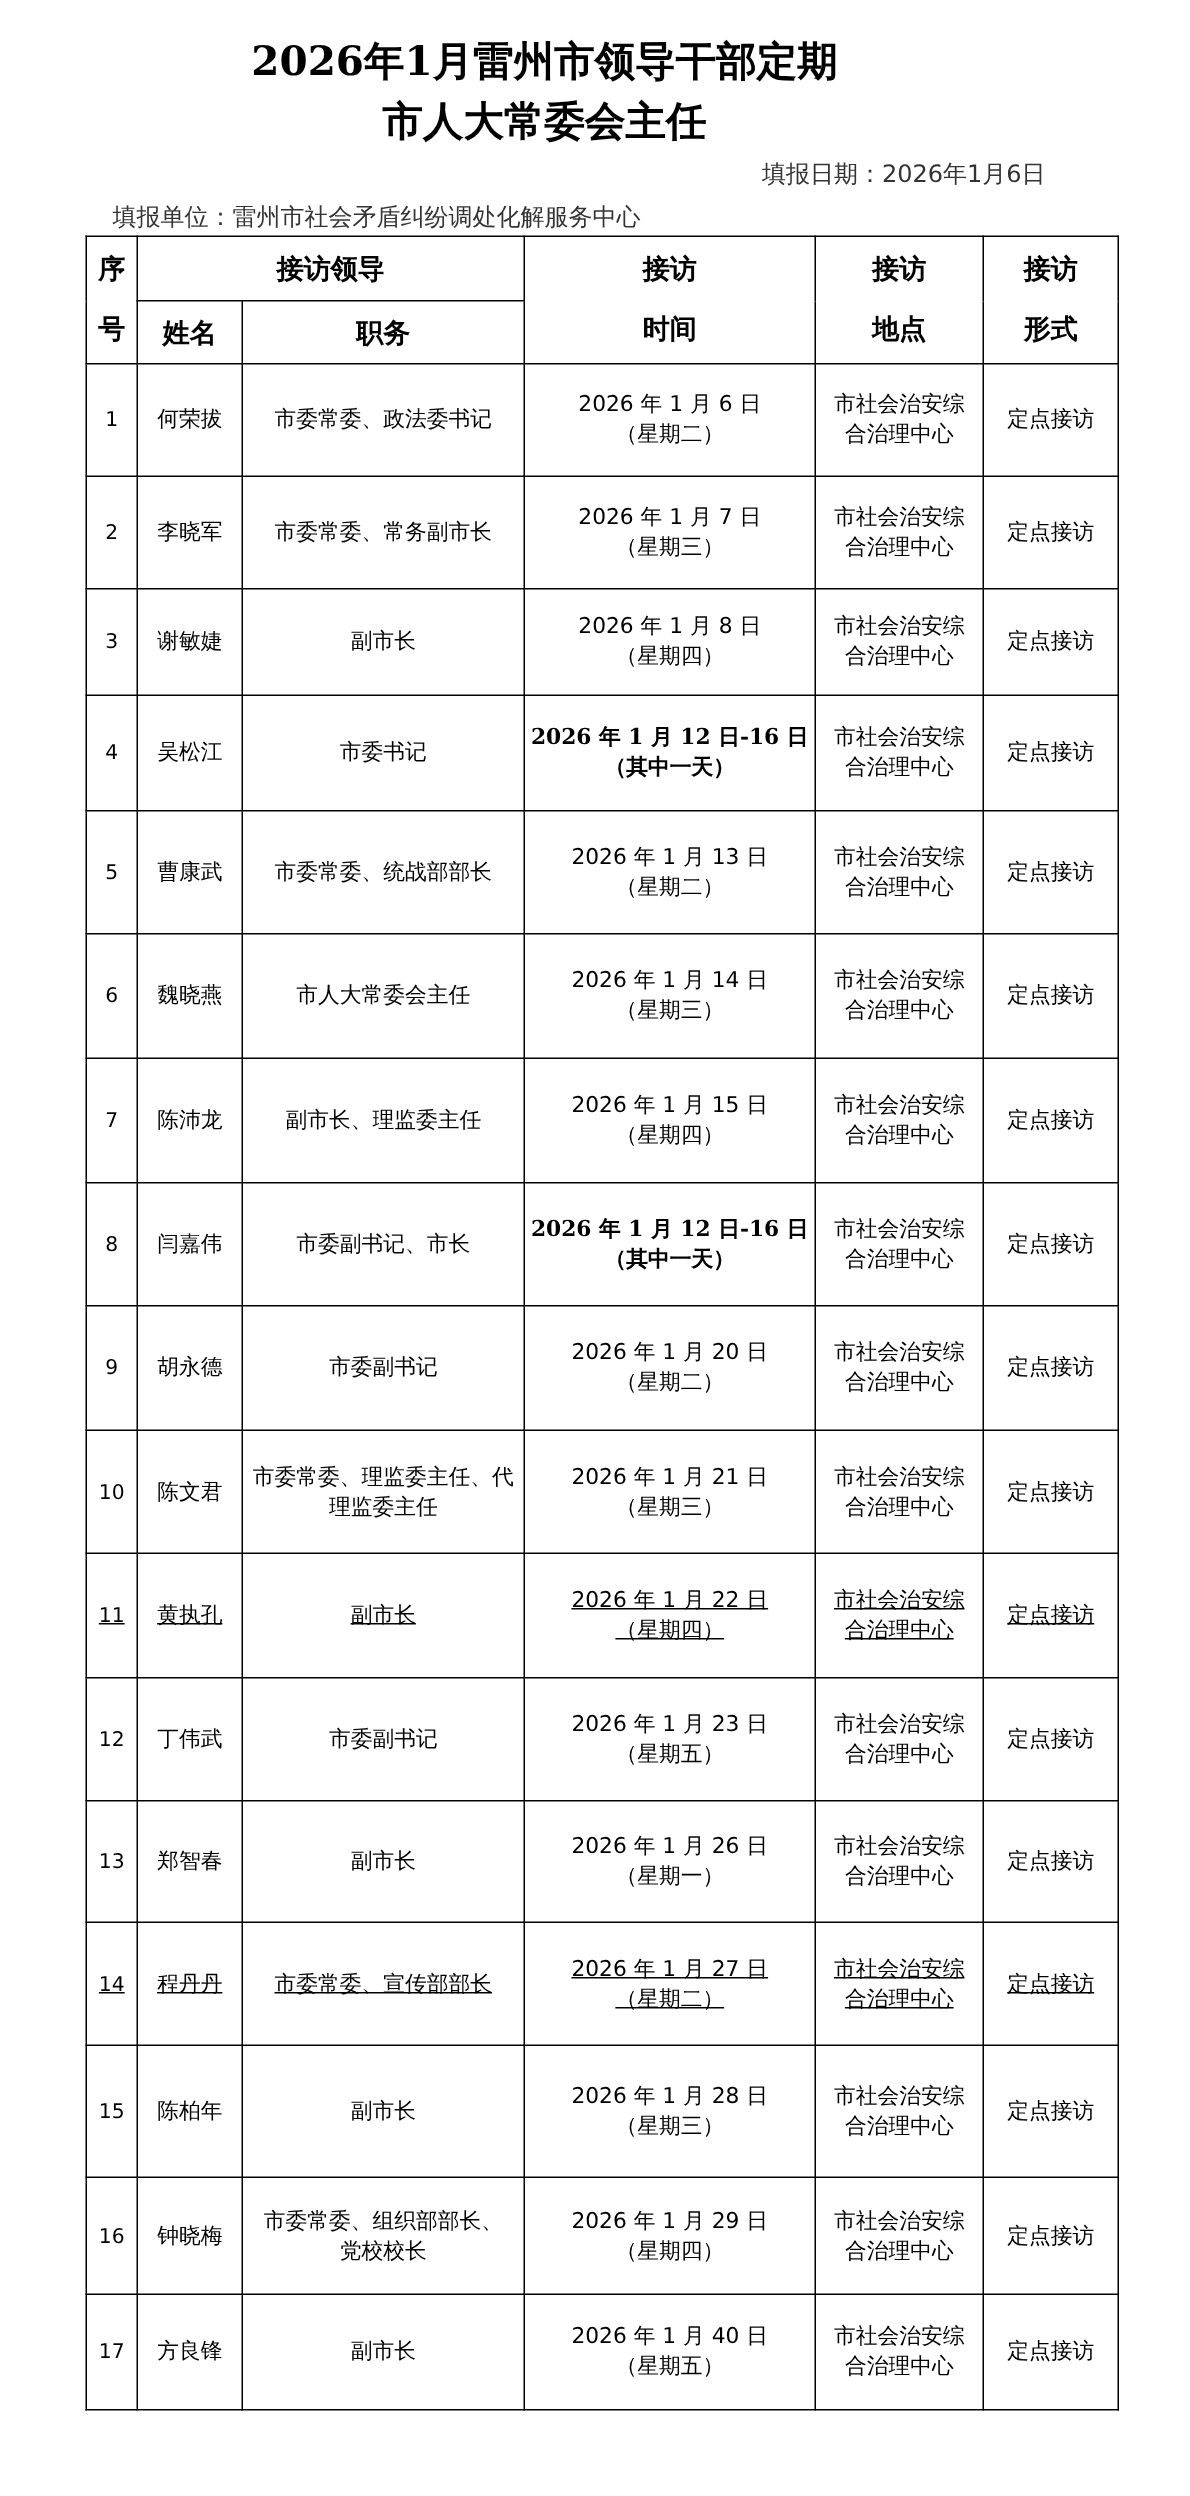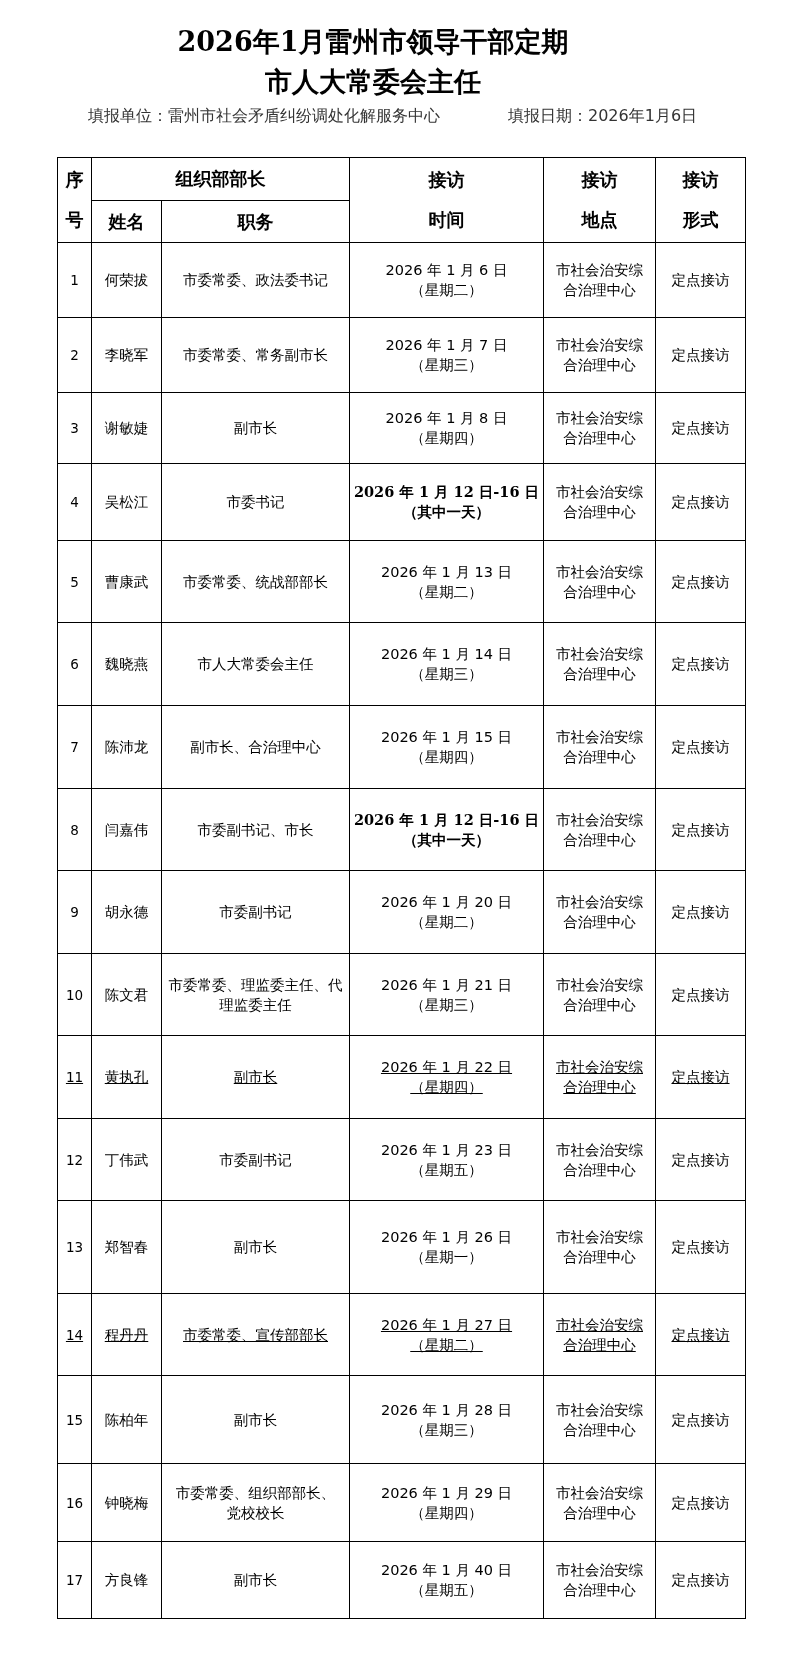"2026年1月雷州市领导干部定期" .title { left: 12px -> 2px }
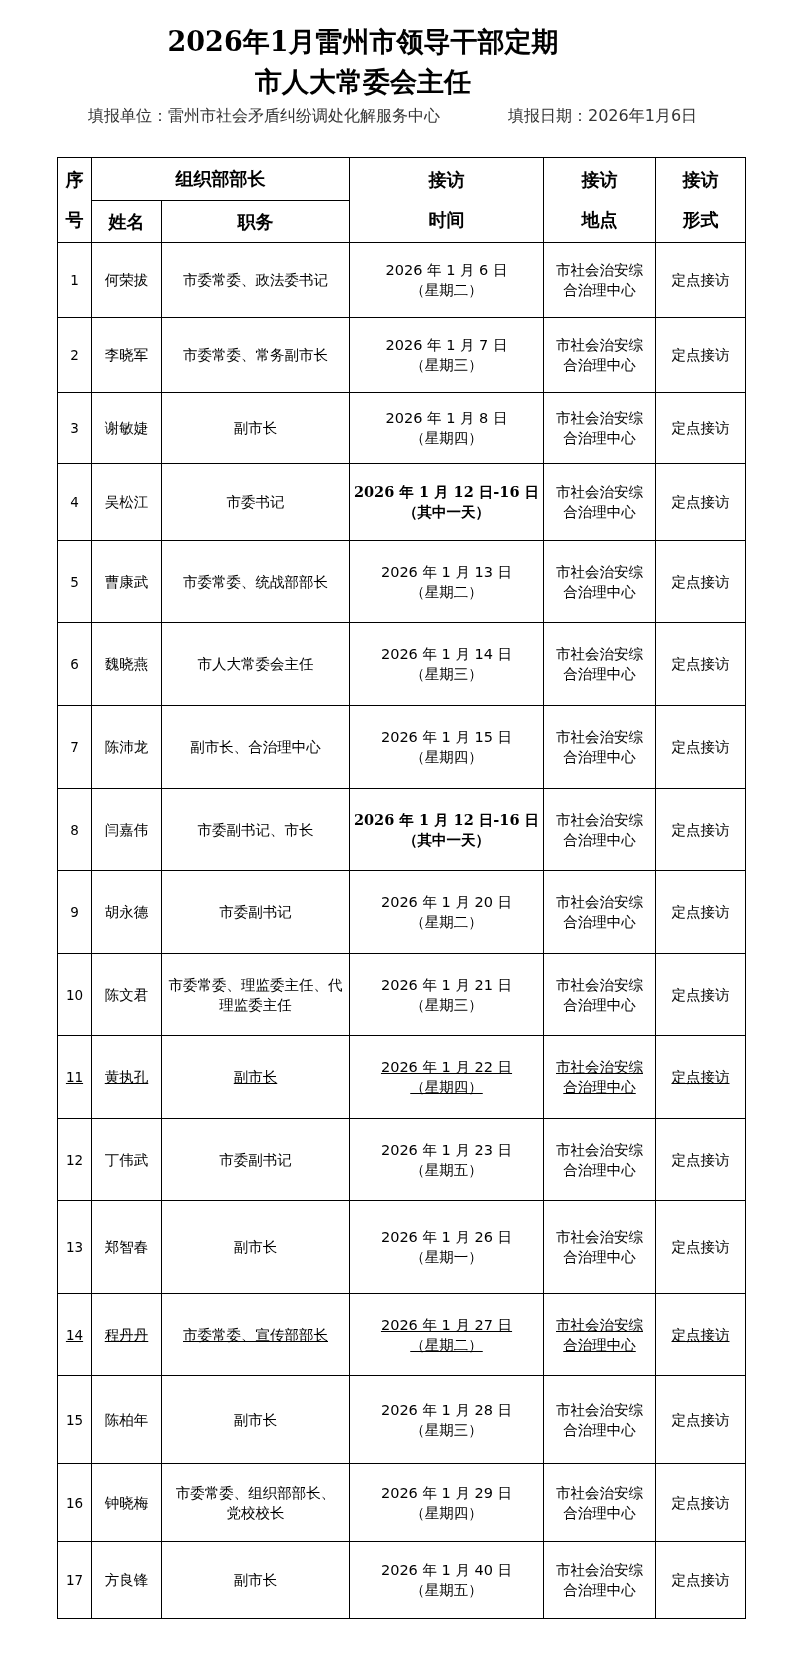"填报单位：雷州市社会矛盾纠纷调处化解服务中心" .meta.unit { left: 88px -> 75px; margin-top: none -> 29px }
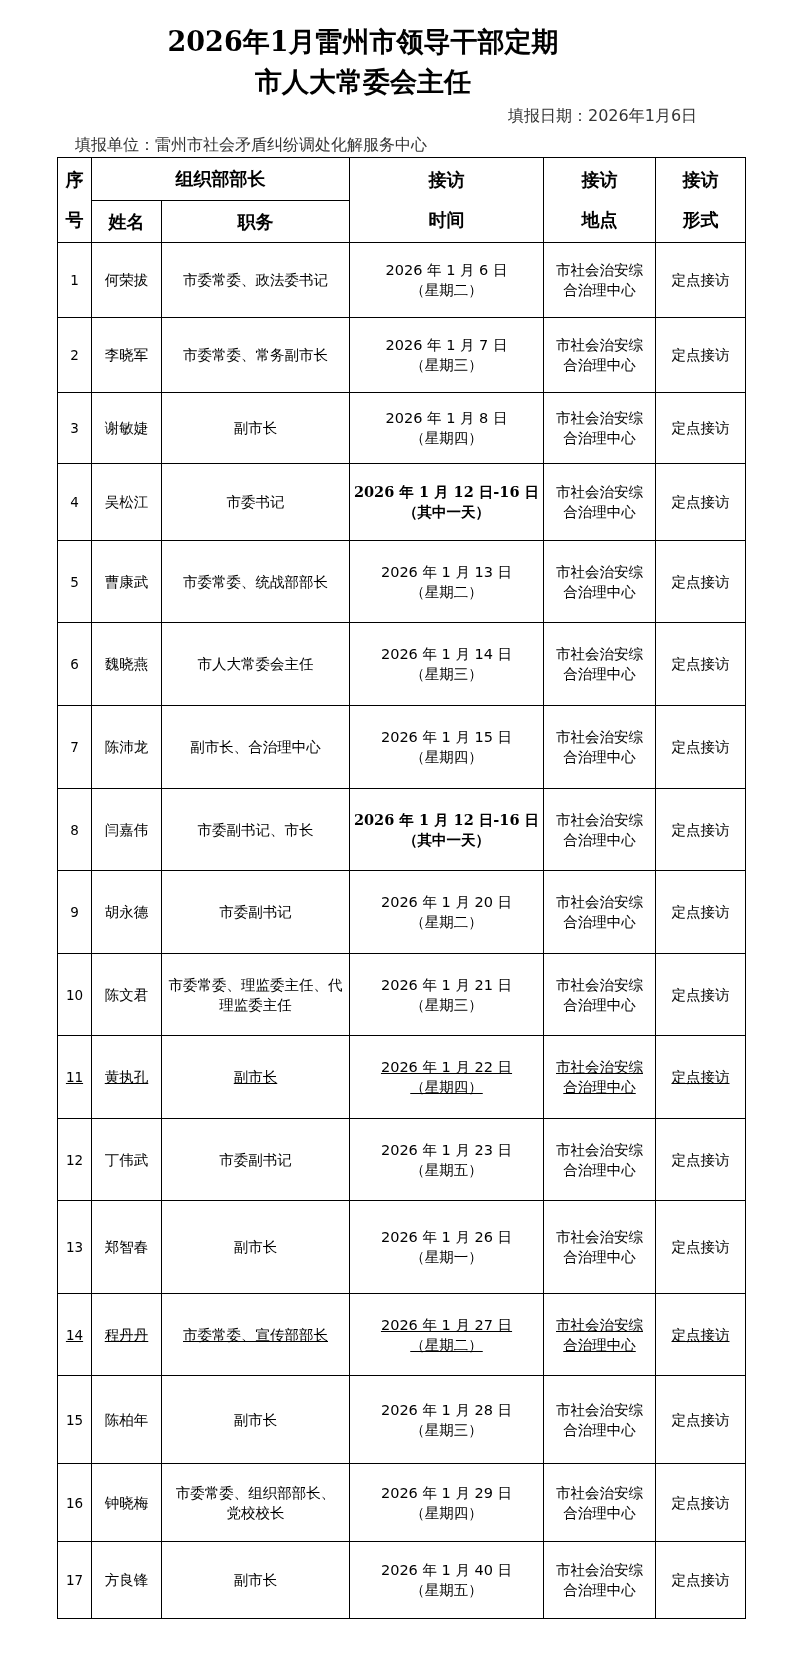"组织部部长" th { text: 组织部部长 -> 接访领导 }
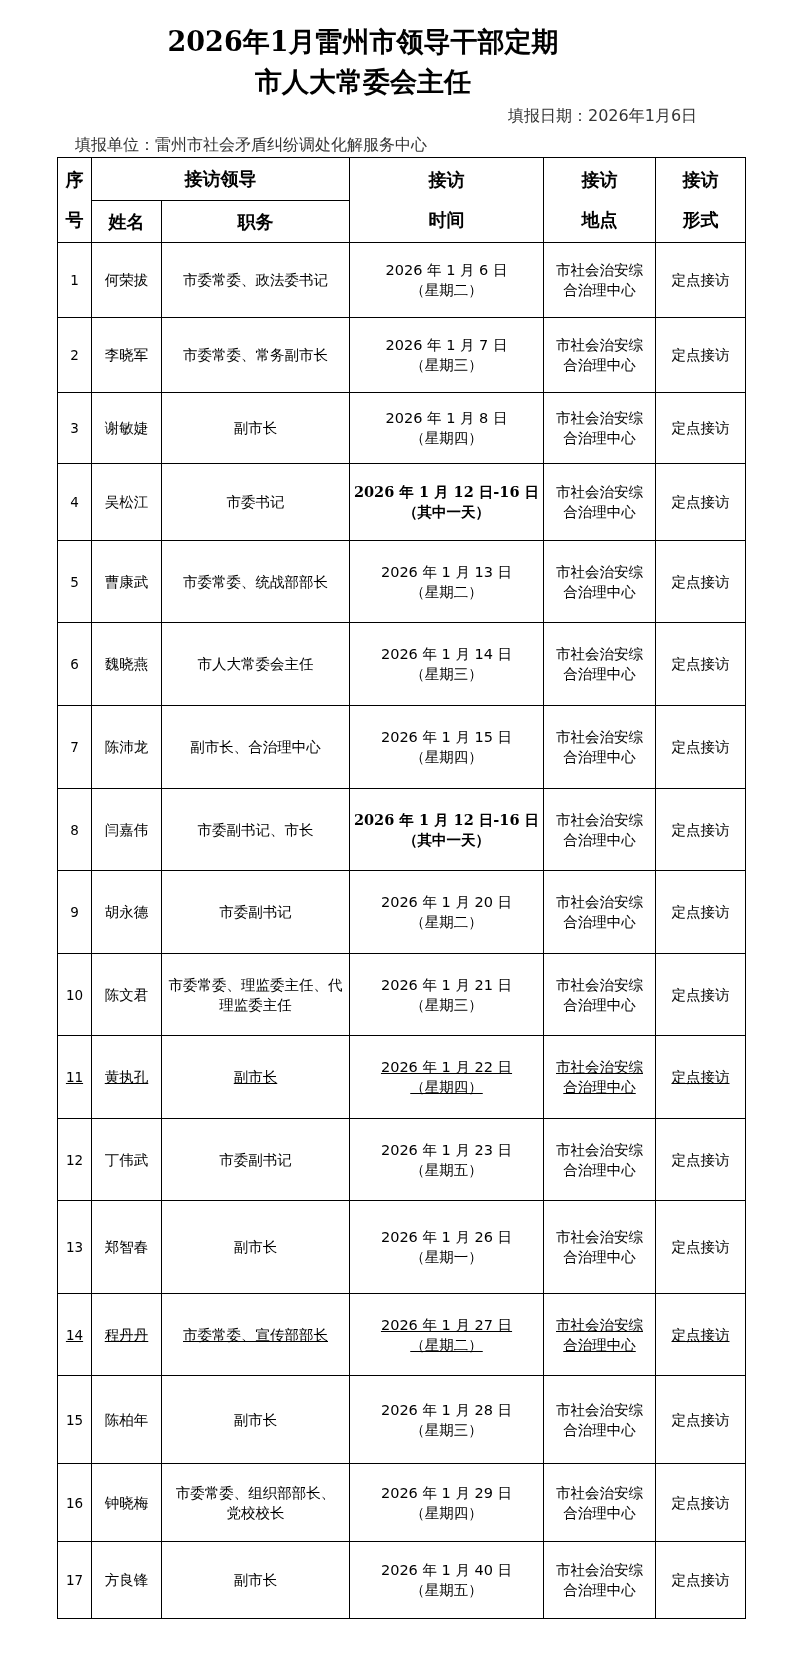"副市长、合治理中心" span.line { text: 合治理中心 -> 理监委主任 }
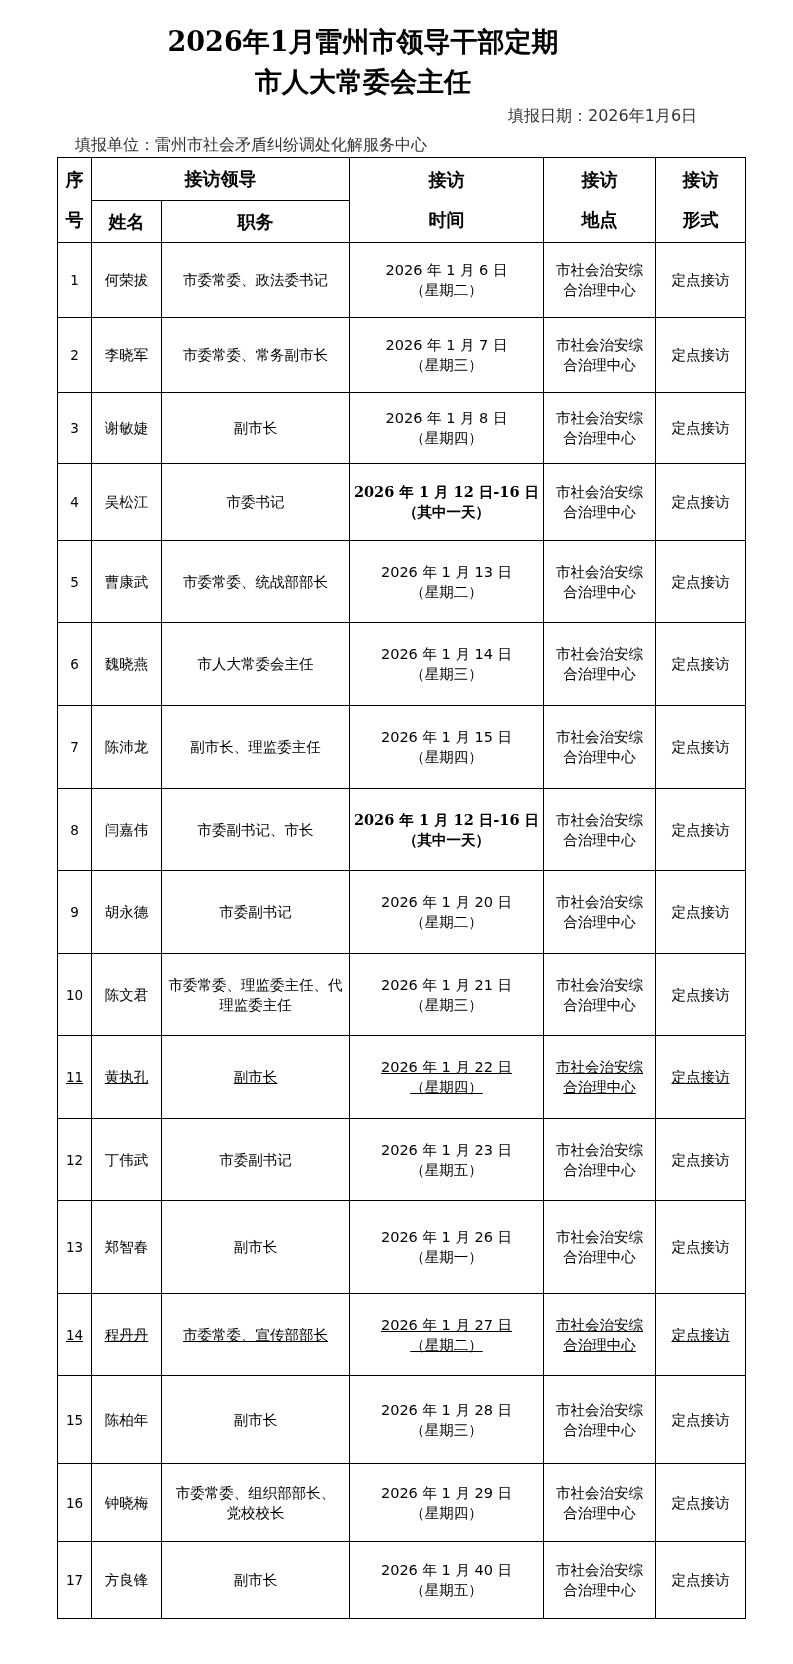"13" tr { height: 93px -> 81px }
